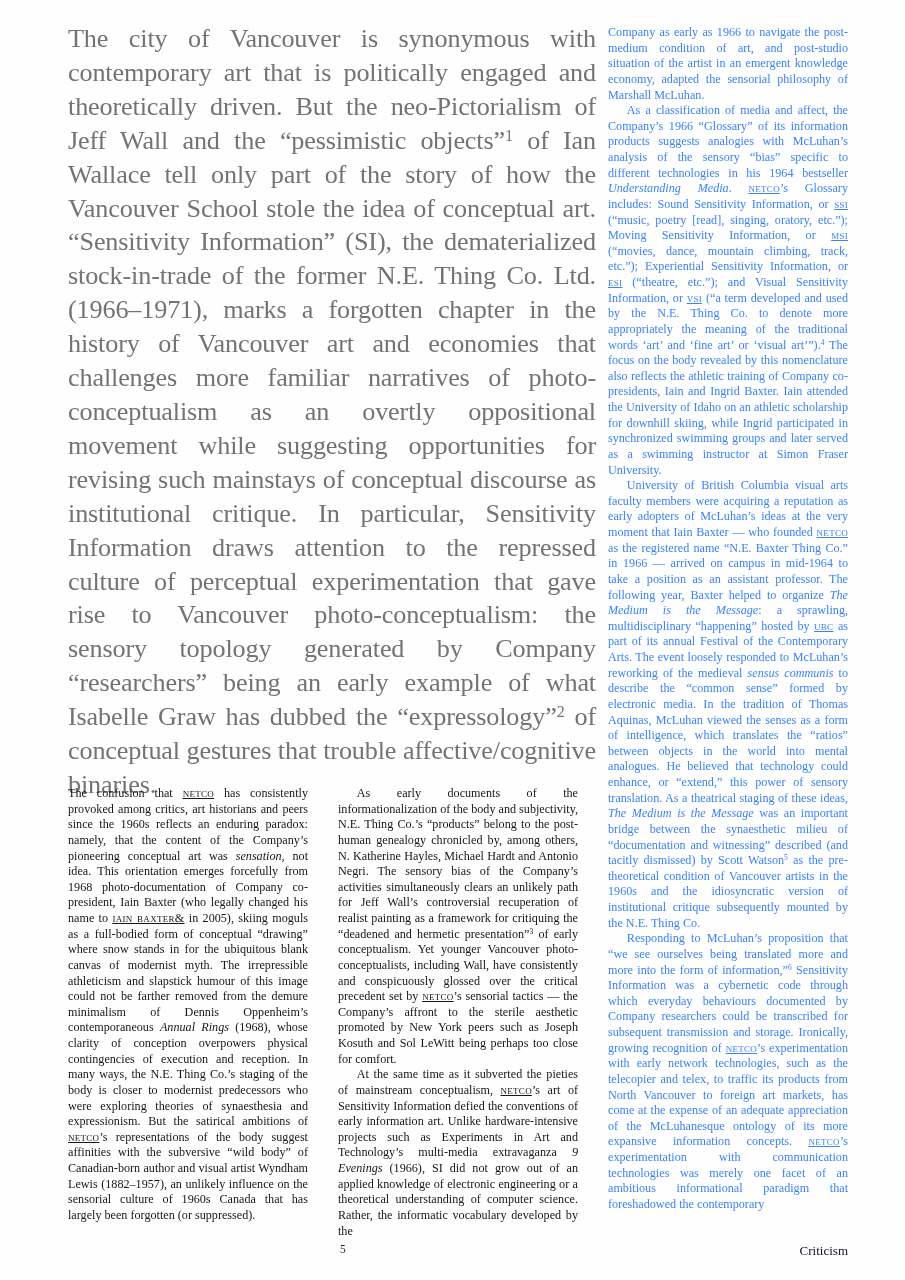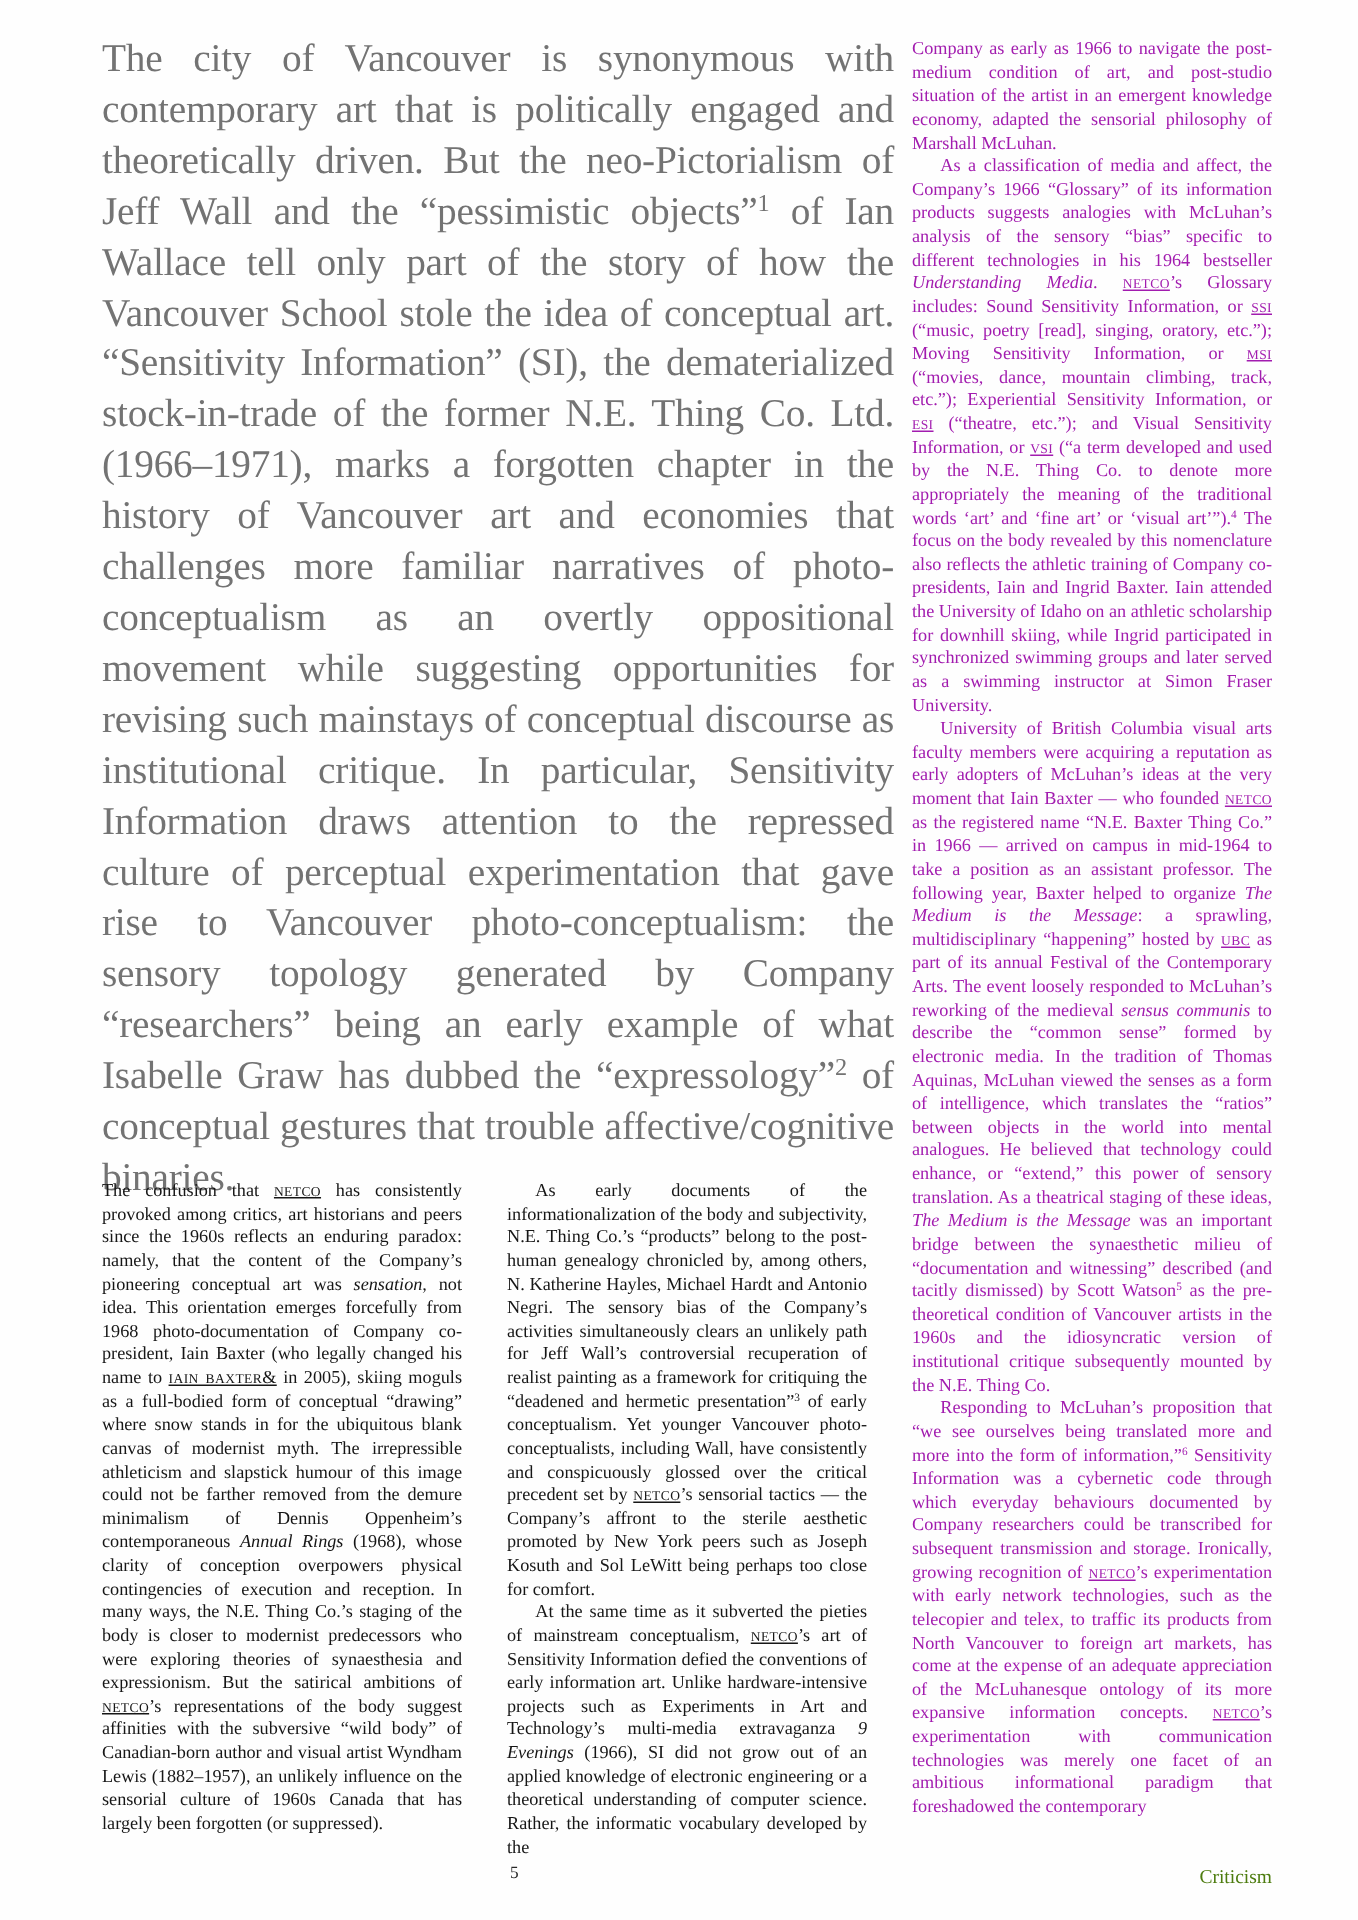"Company as early as 1966" .col-right { color: #a21caf -> #3b82f6 }
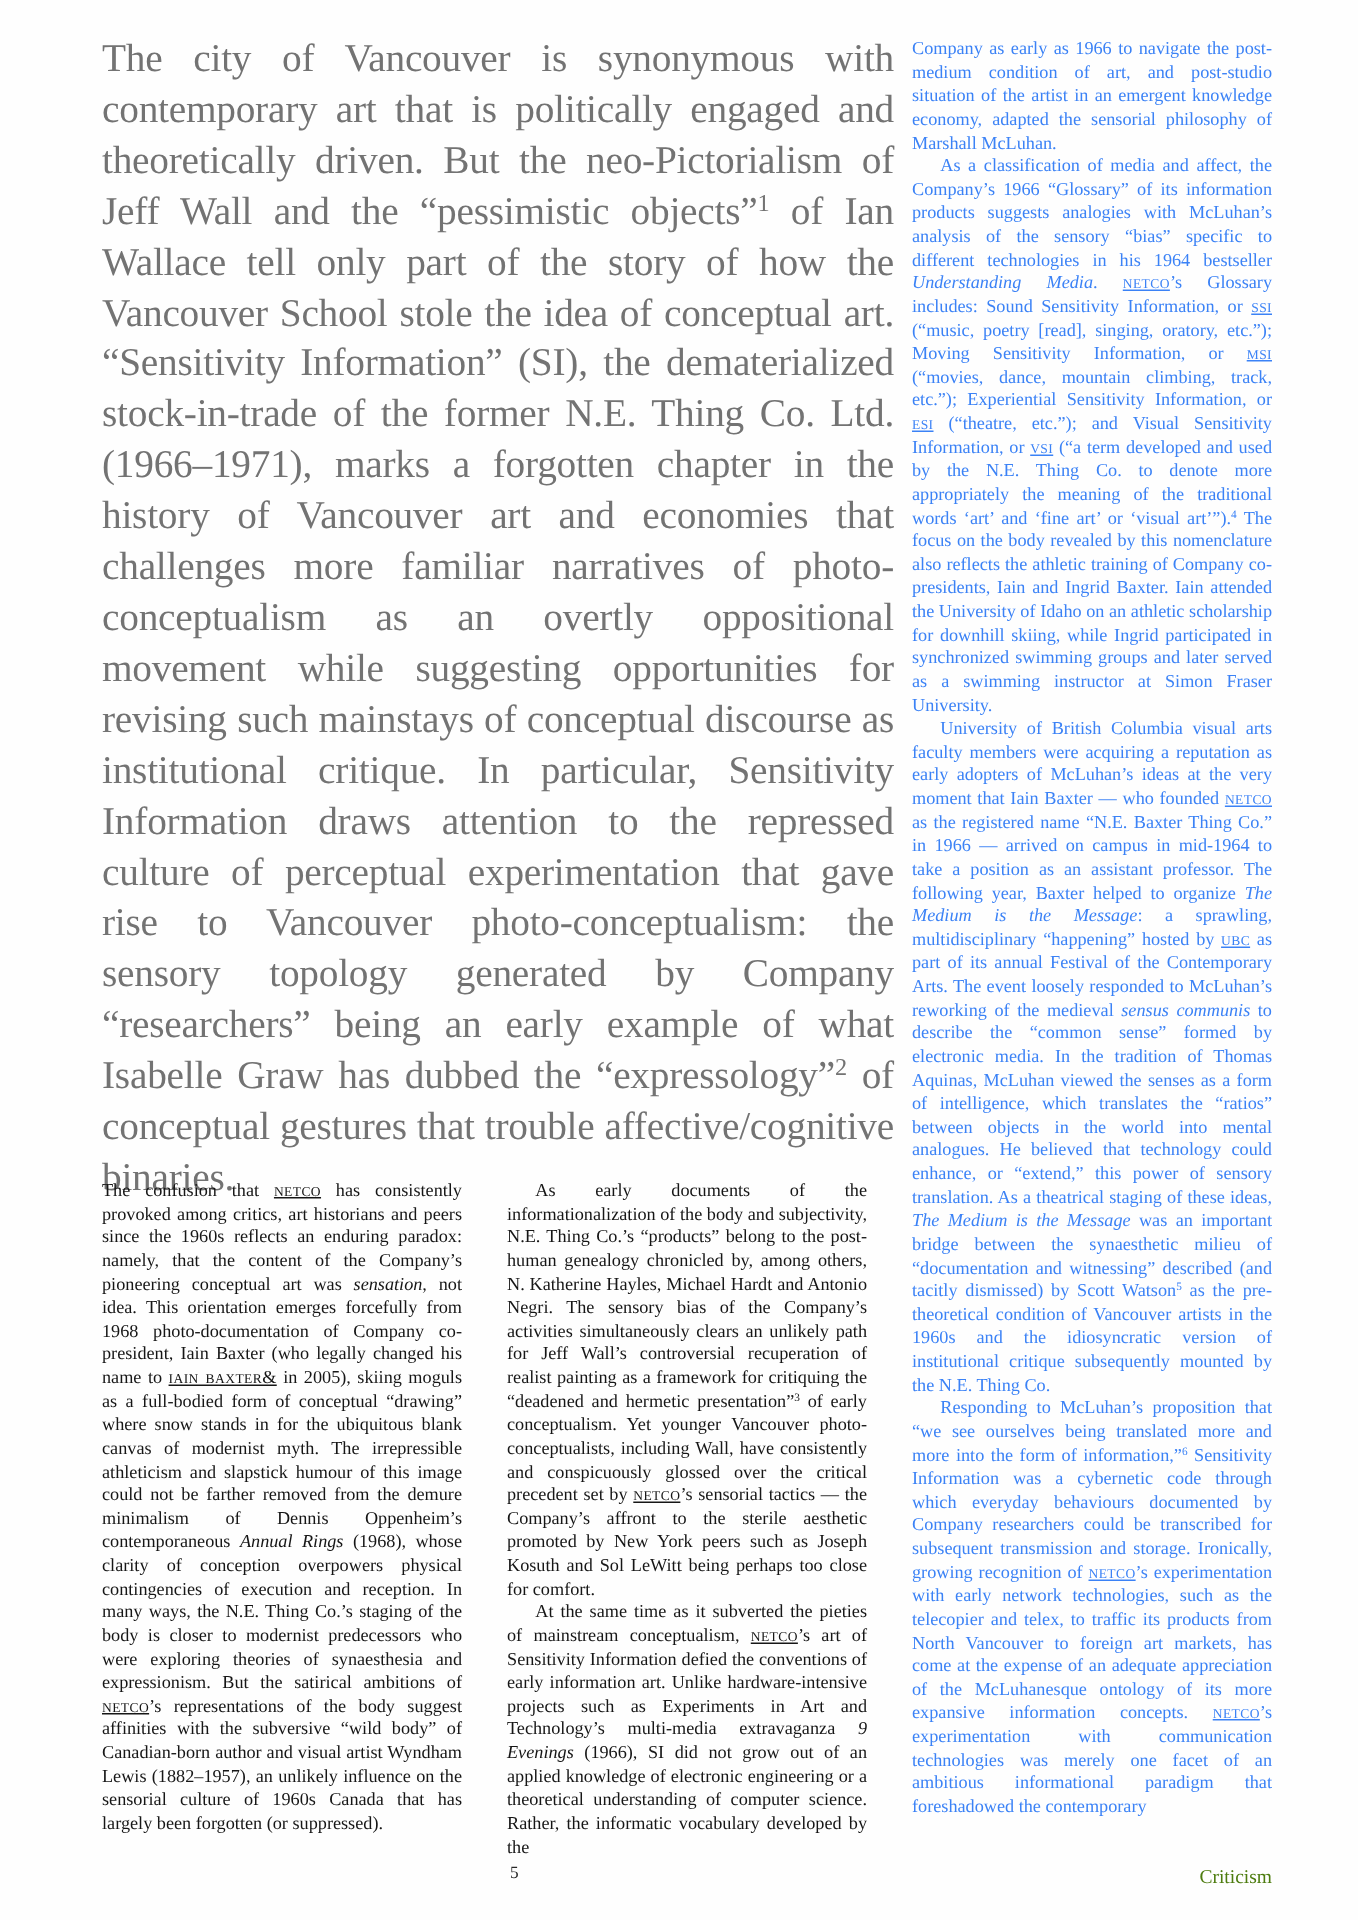"Criticism" .running-head { color: #4d7c0f -> #0f172a }
